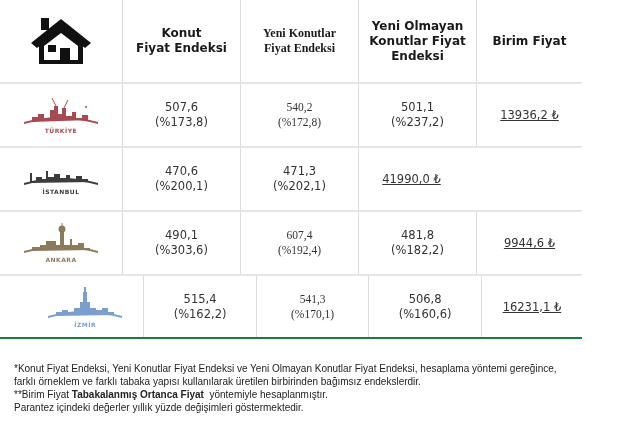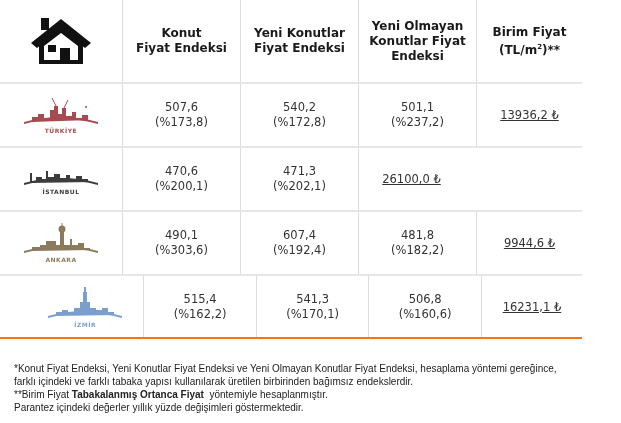"Yeni Konutlar" .c2 { font-family: none -> Liberation Serif, serif }
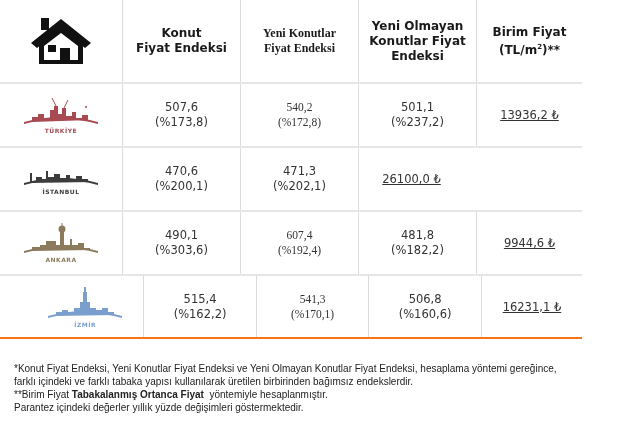"(TL/m2)**" span { html: <span><span>(TL/m</span><sup>2</sup><span>)**</span></span> -> none }
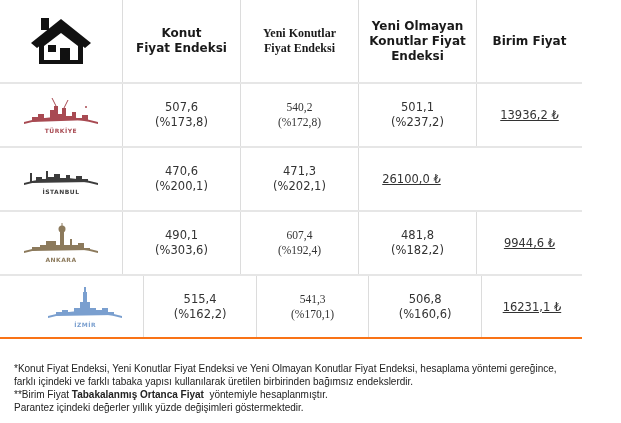"26100,0 ₺" span { text: 26100,0 -> 41990,0 }
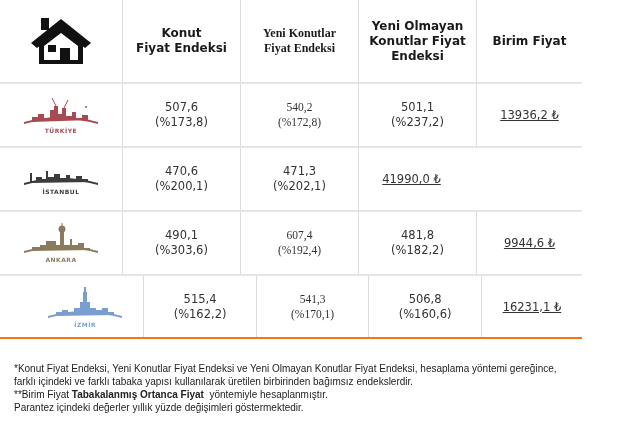"515,4" .row.data.last { border-bottom: 2px solid #f97316 -> 2px solid #15803d }
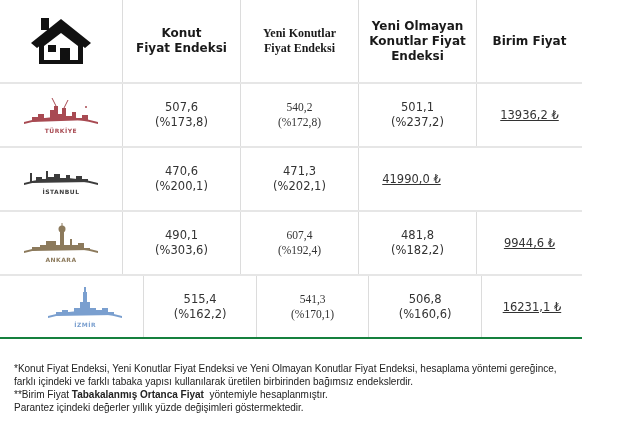"farklı içindeki ve farklı tabaka" div { text: içindeki -> örneklem }
